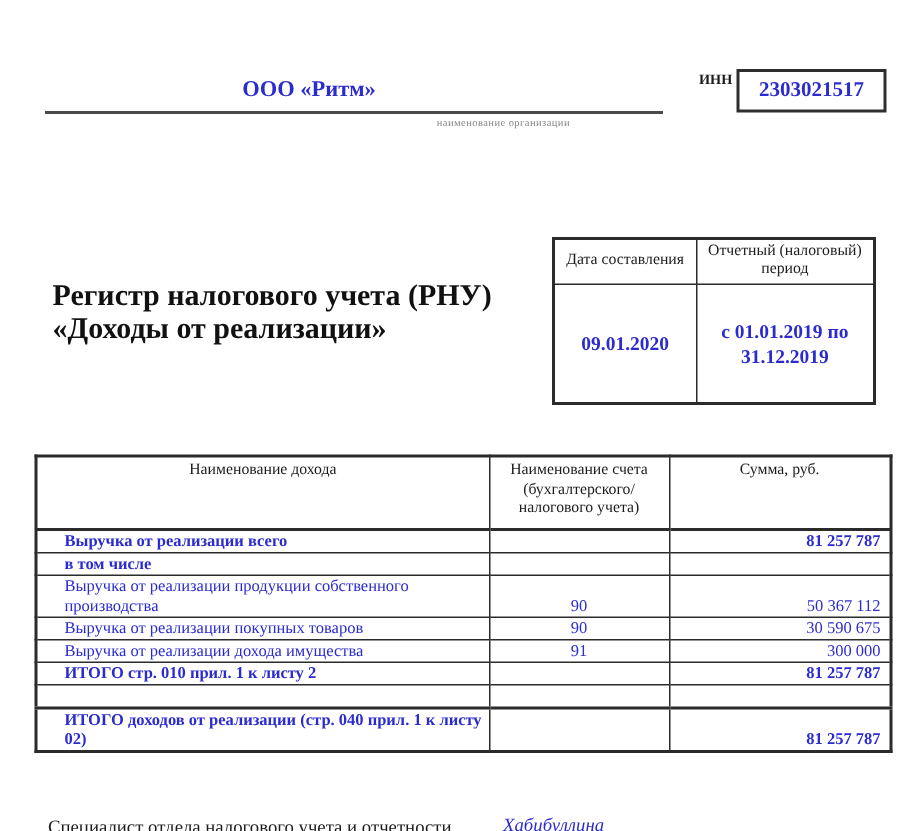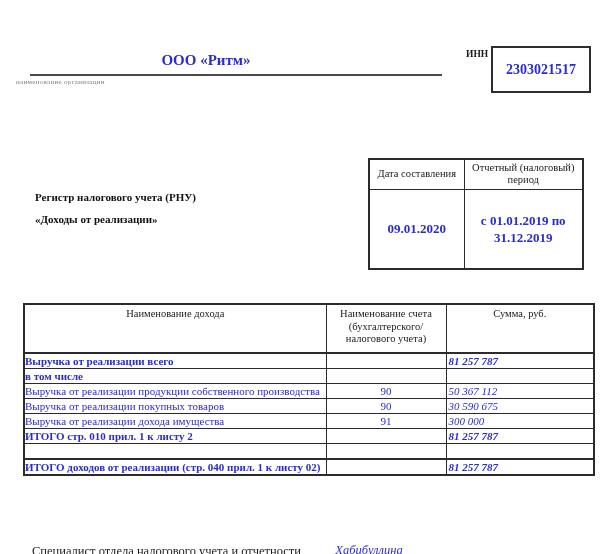"2303021517" .inn-box { height: 47px -> 29px }
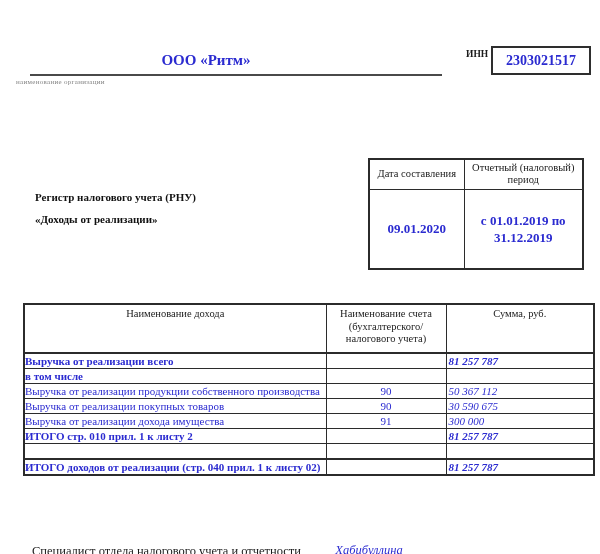"наименование организации" .org-caption { left: 16px -> 28px; text-align: left -> right }
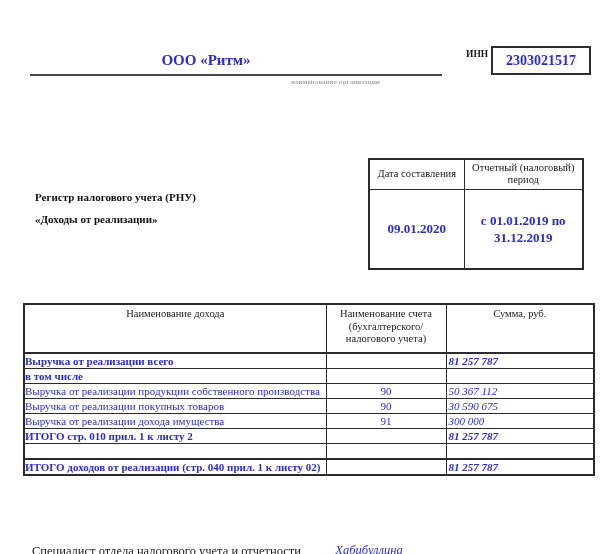"Регистр налогового учета (РНУ)" .report-title { font-size: 11px -> 20px }
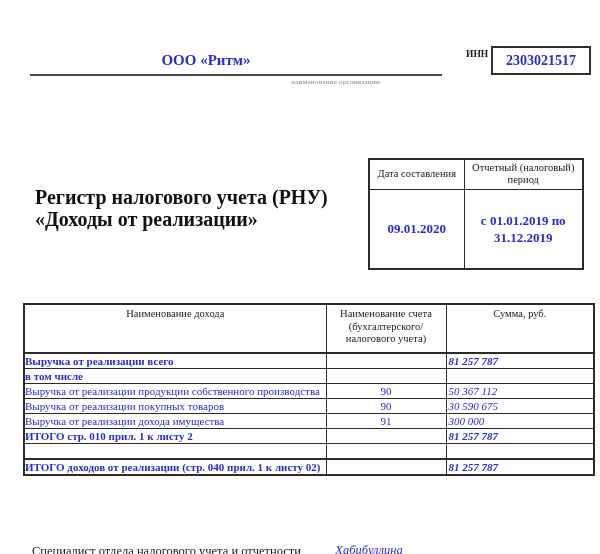"Выручка от реализации всего" .main-table td.name { padding-left: 0 -> 18px }
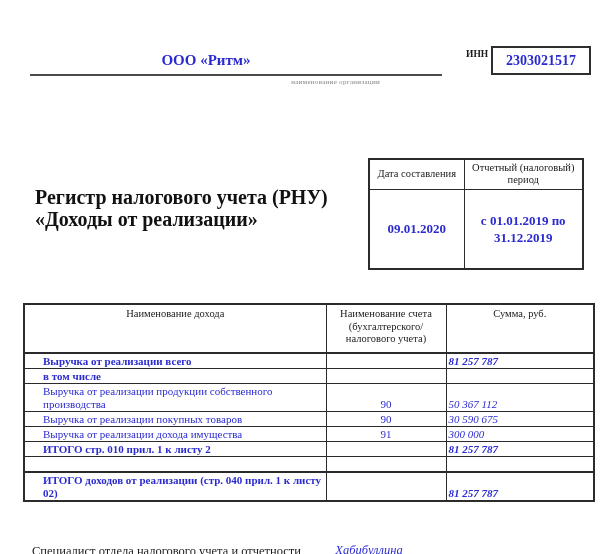"81 257 787" .main-table td.amount { font-style: italic -> none; text-align: none -> right }
